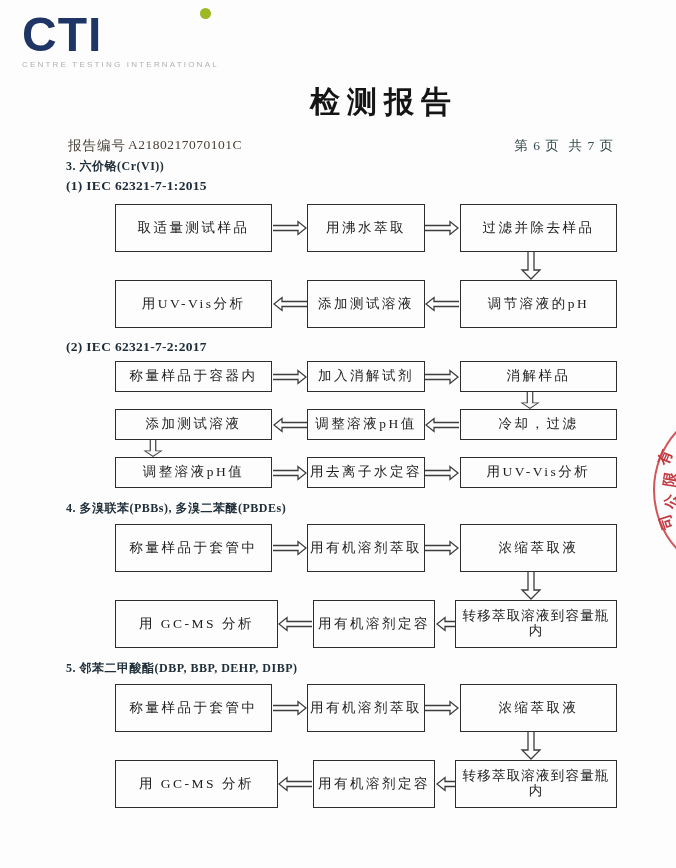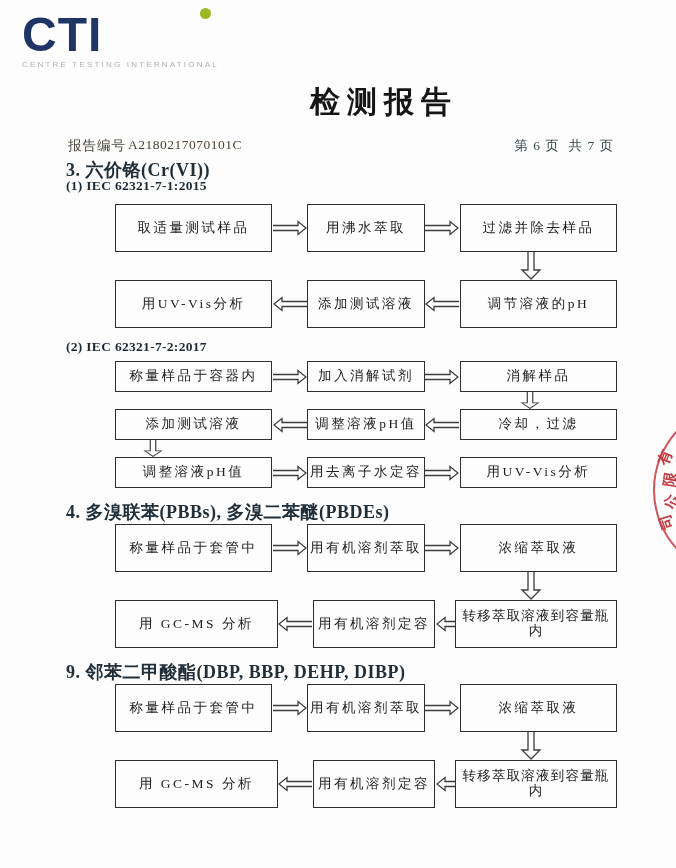"3. 六价铬(Cr(VI))" .sec-heading { font-size: 18px -> 12px }
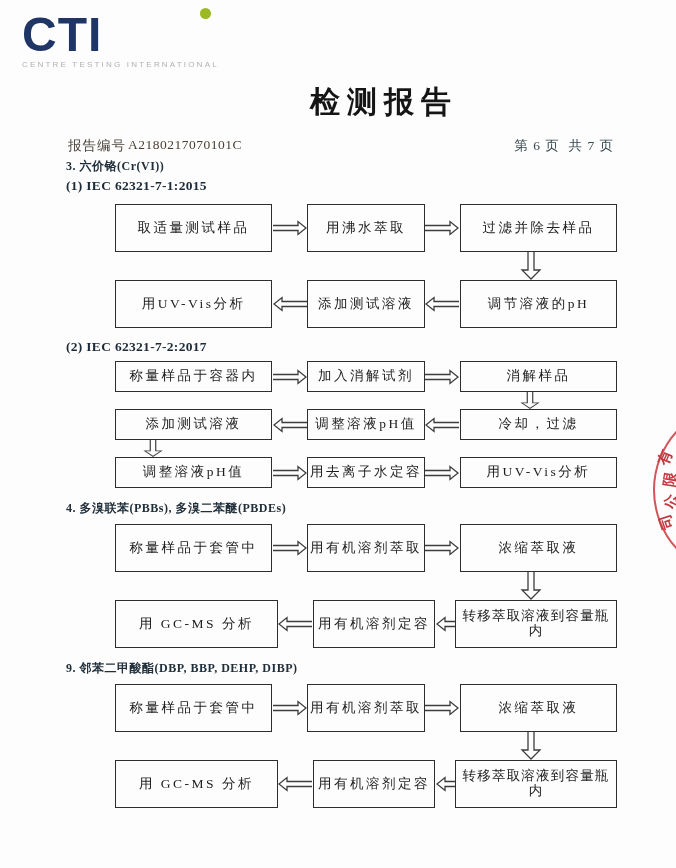"9. 邻苯二甲酸酯(DBP, BBP, DEHP, DIBP)" div.abs { text: 9 -> 5 }
